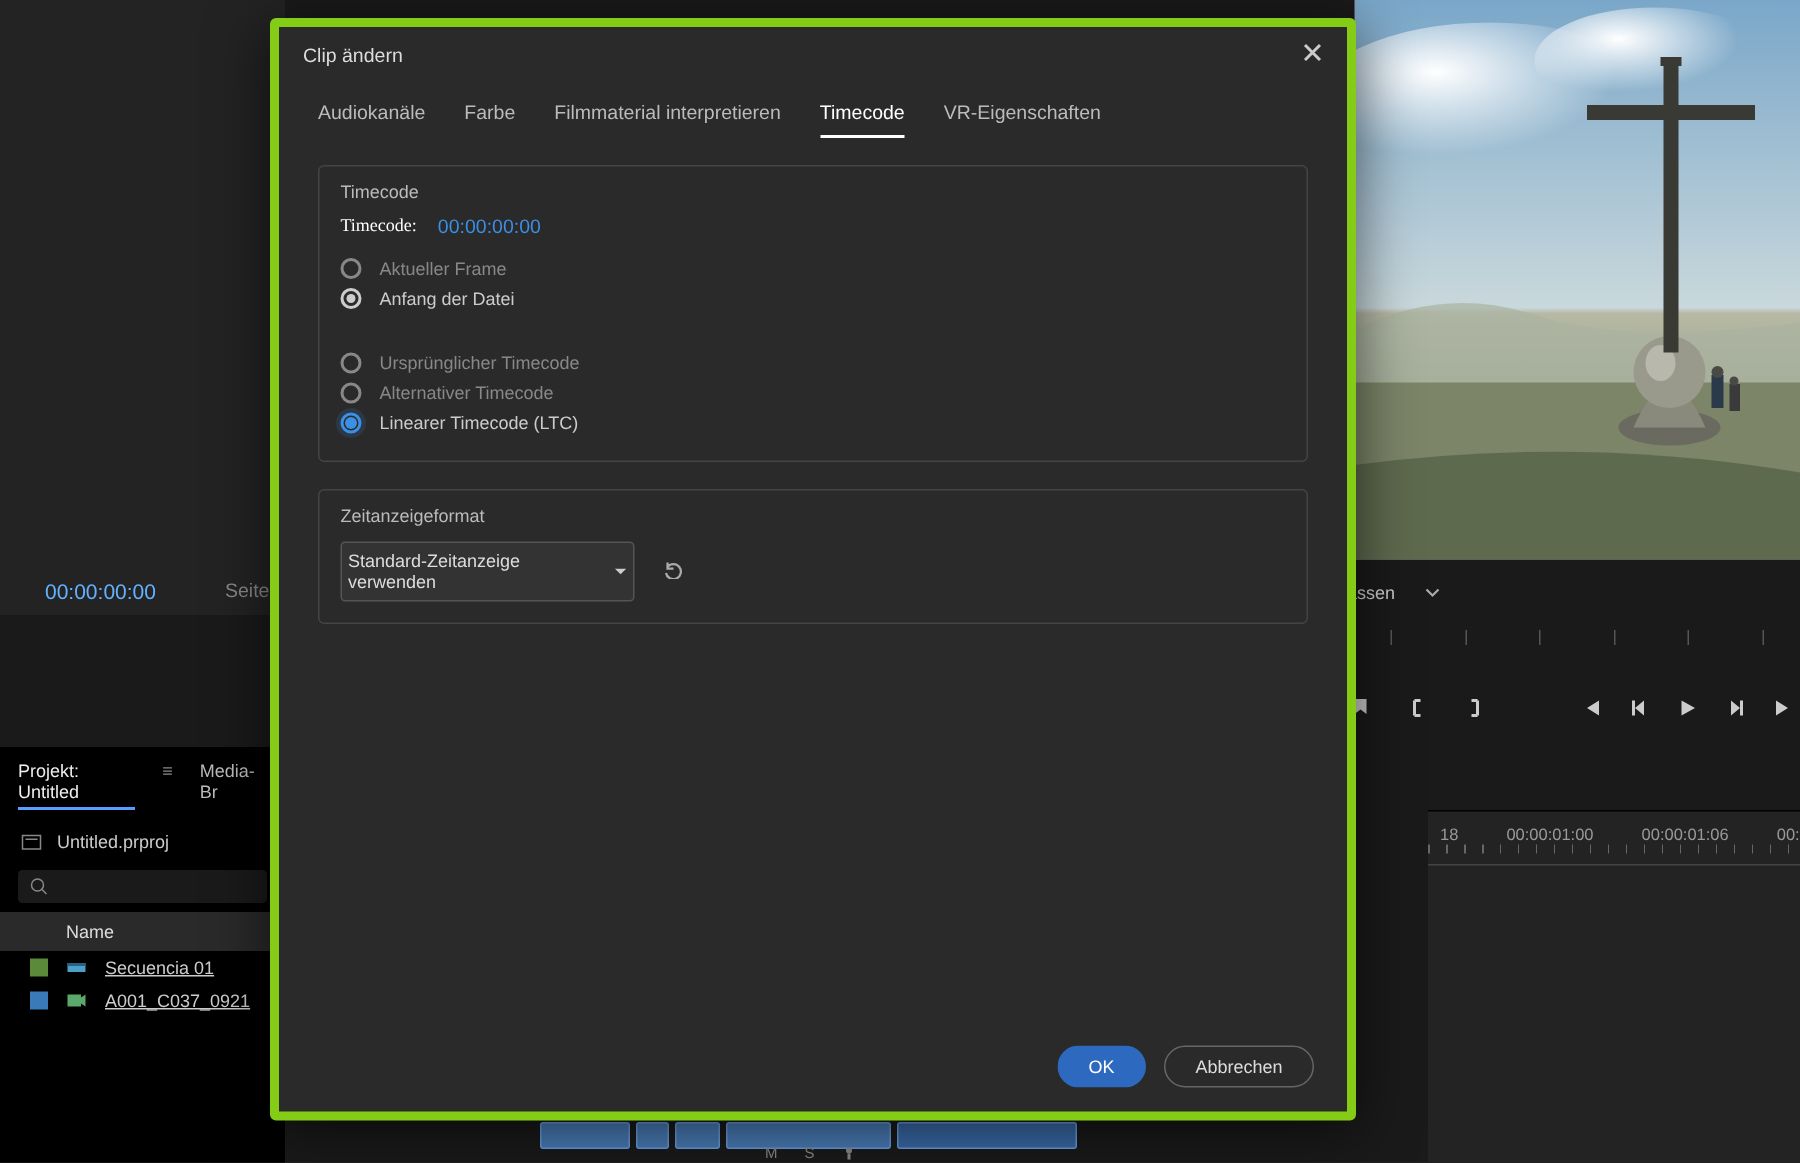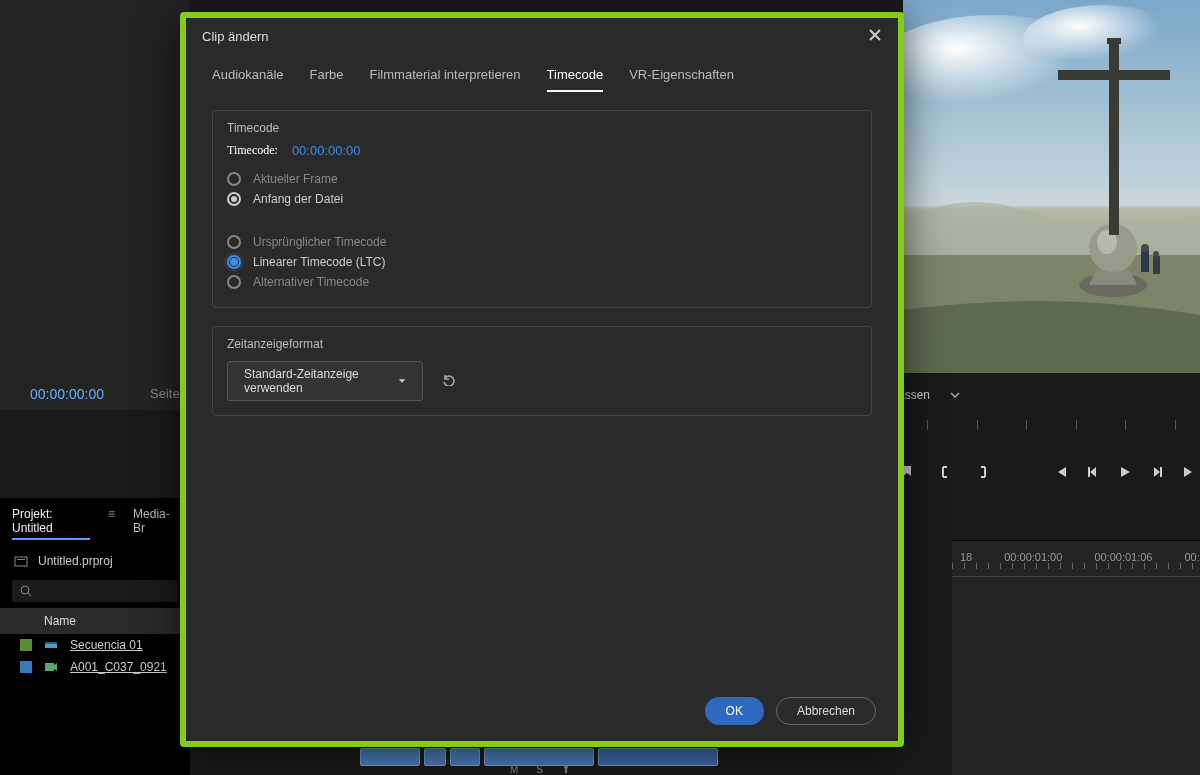"Linearer Timecode (LTC)" div.radio-row { order: before "Alternativer Timecode" -> after "Alternativer Timecode" }
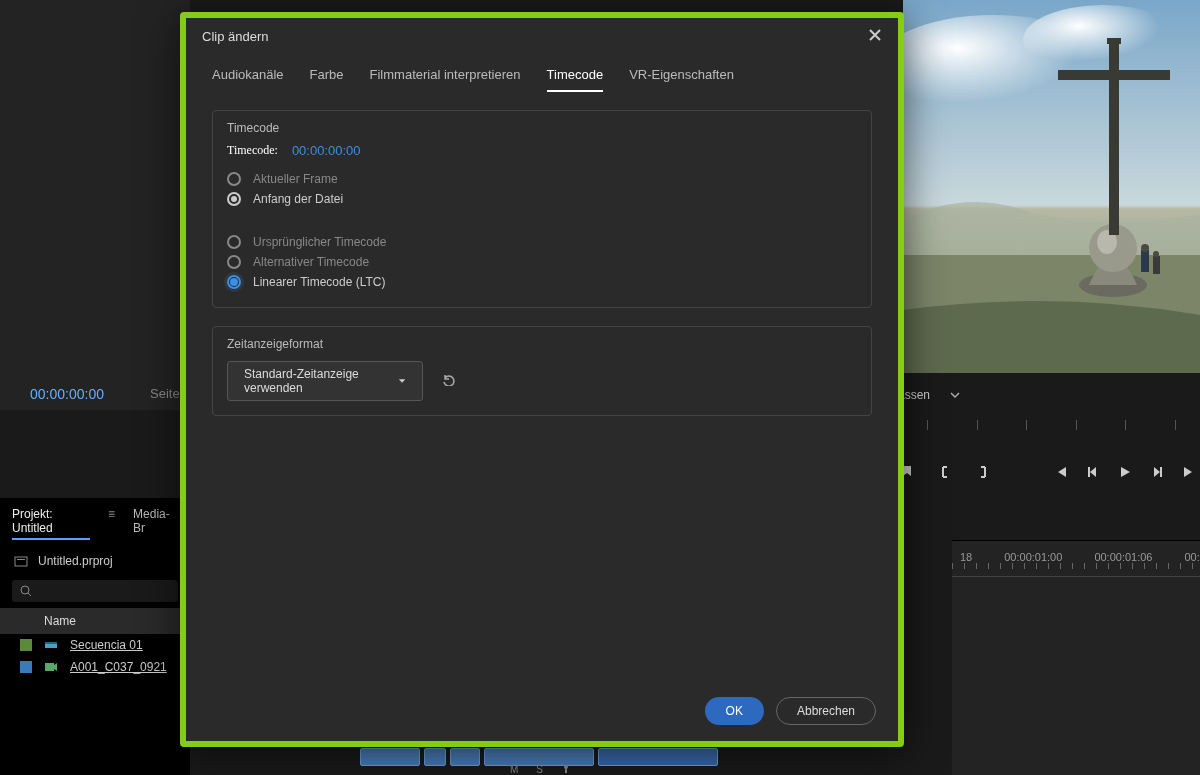"Standard-Zeitanzeige verwenden" .select { padding: 5px 16px -> 5px 4px }
